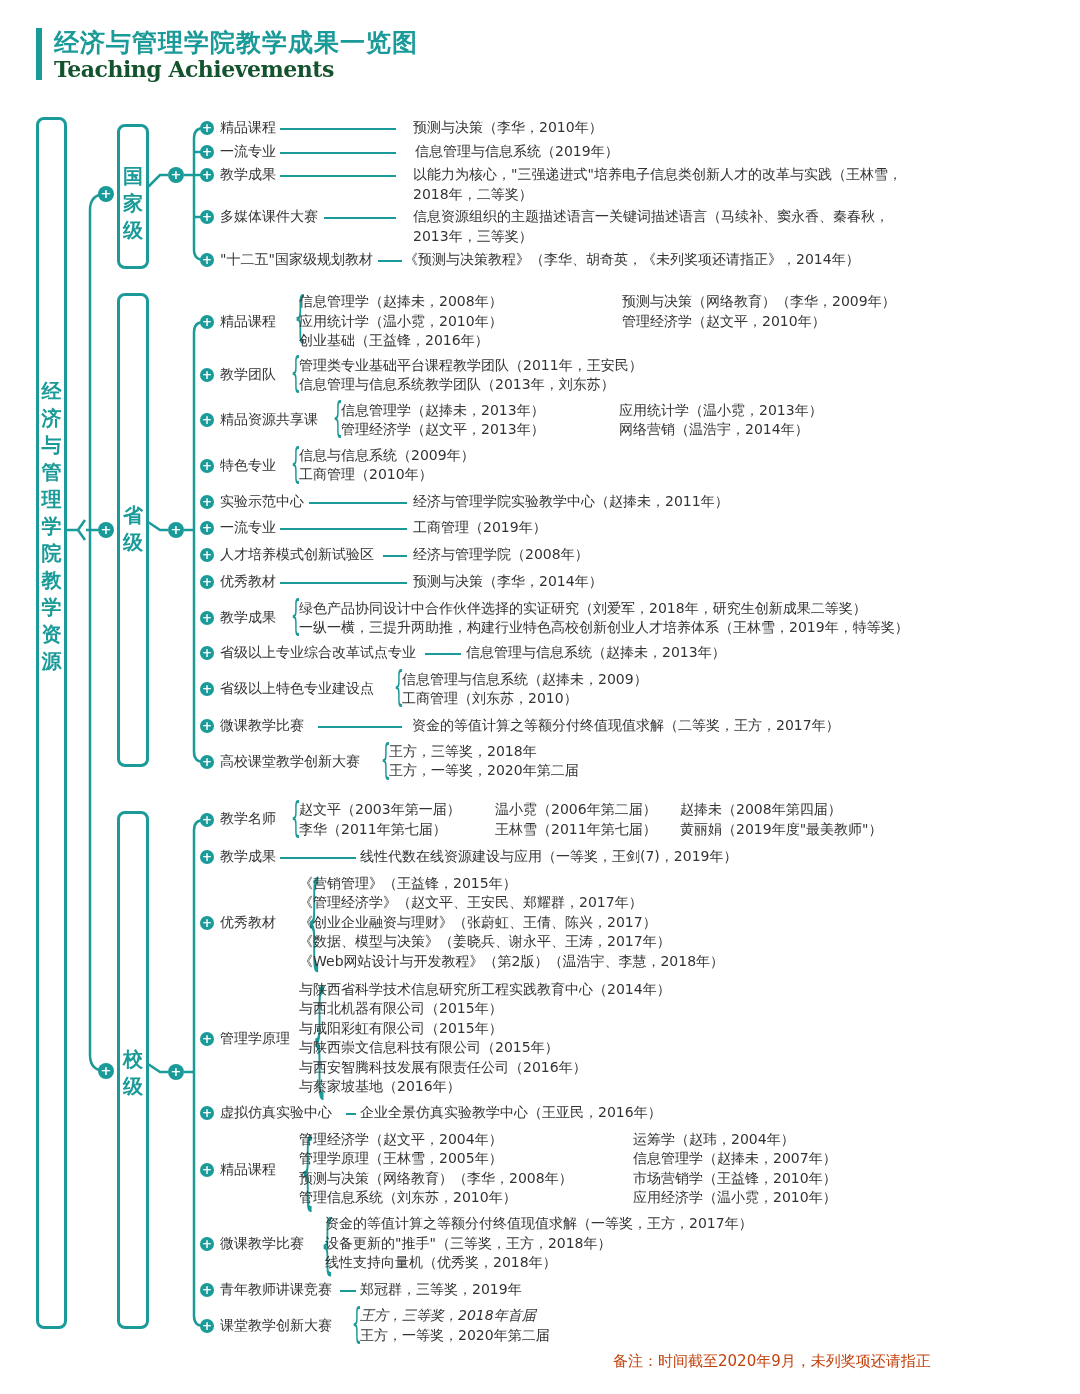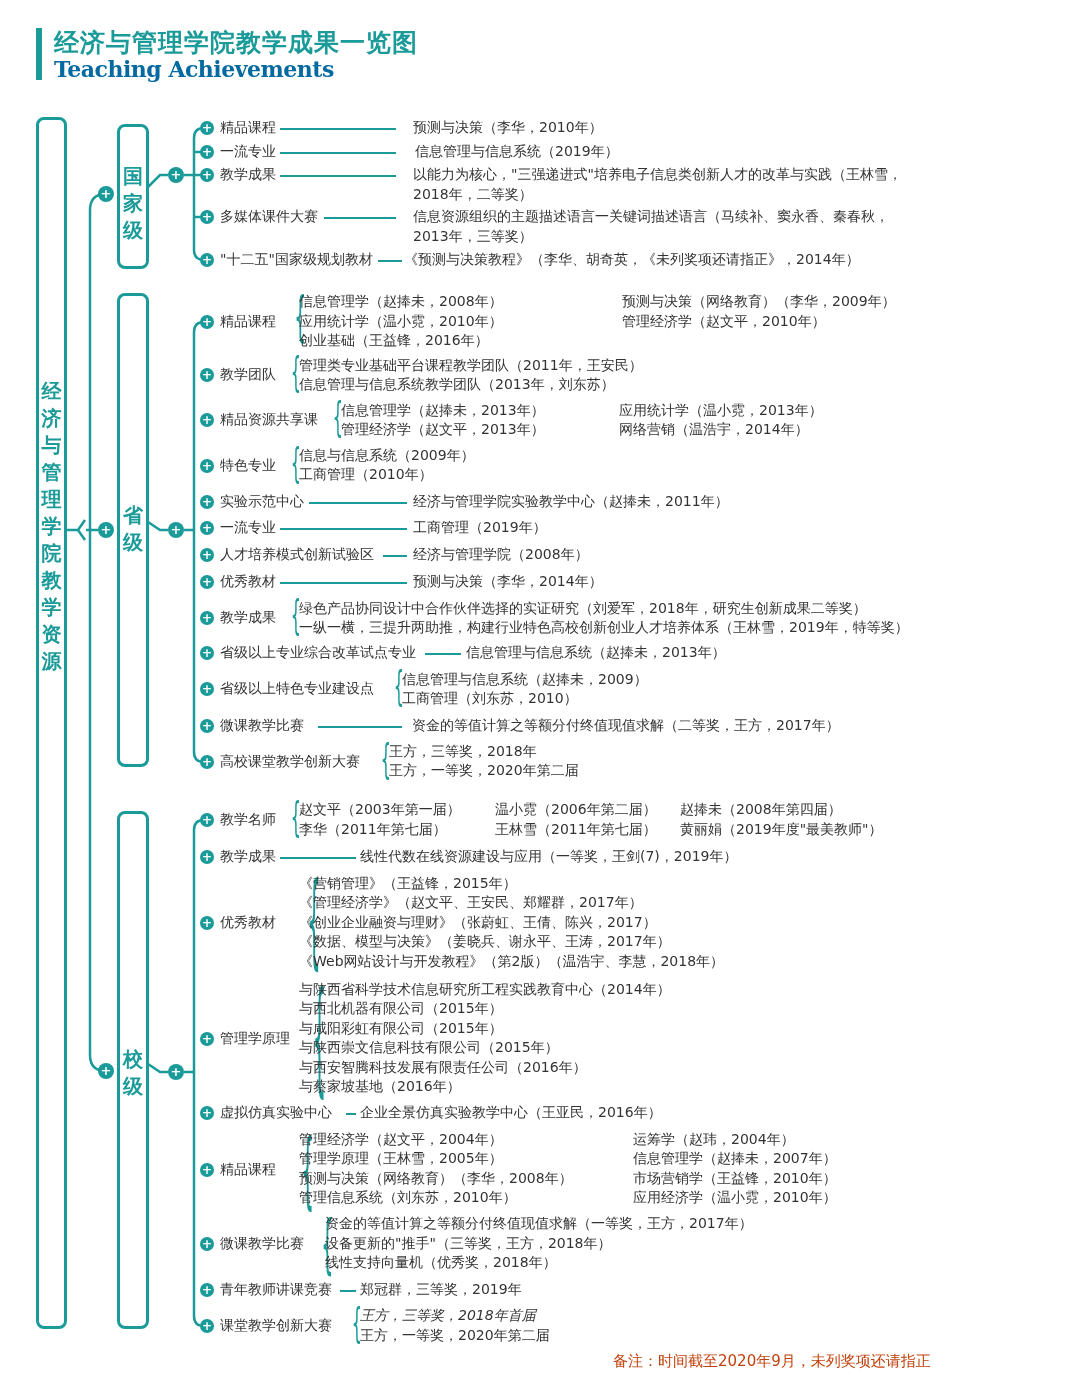"Teaching Achievements" .title-en { color: #0369a1 -> #14532d }
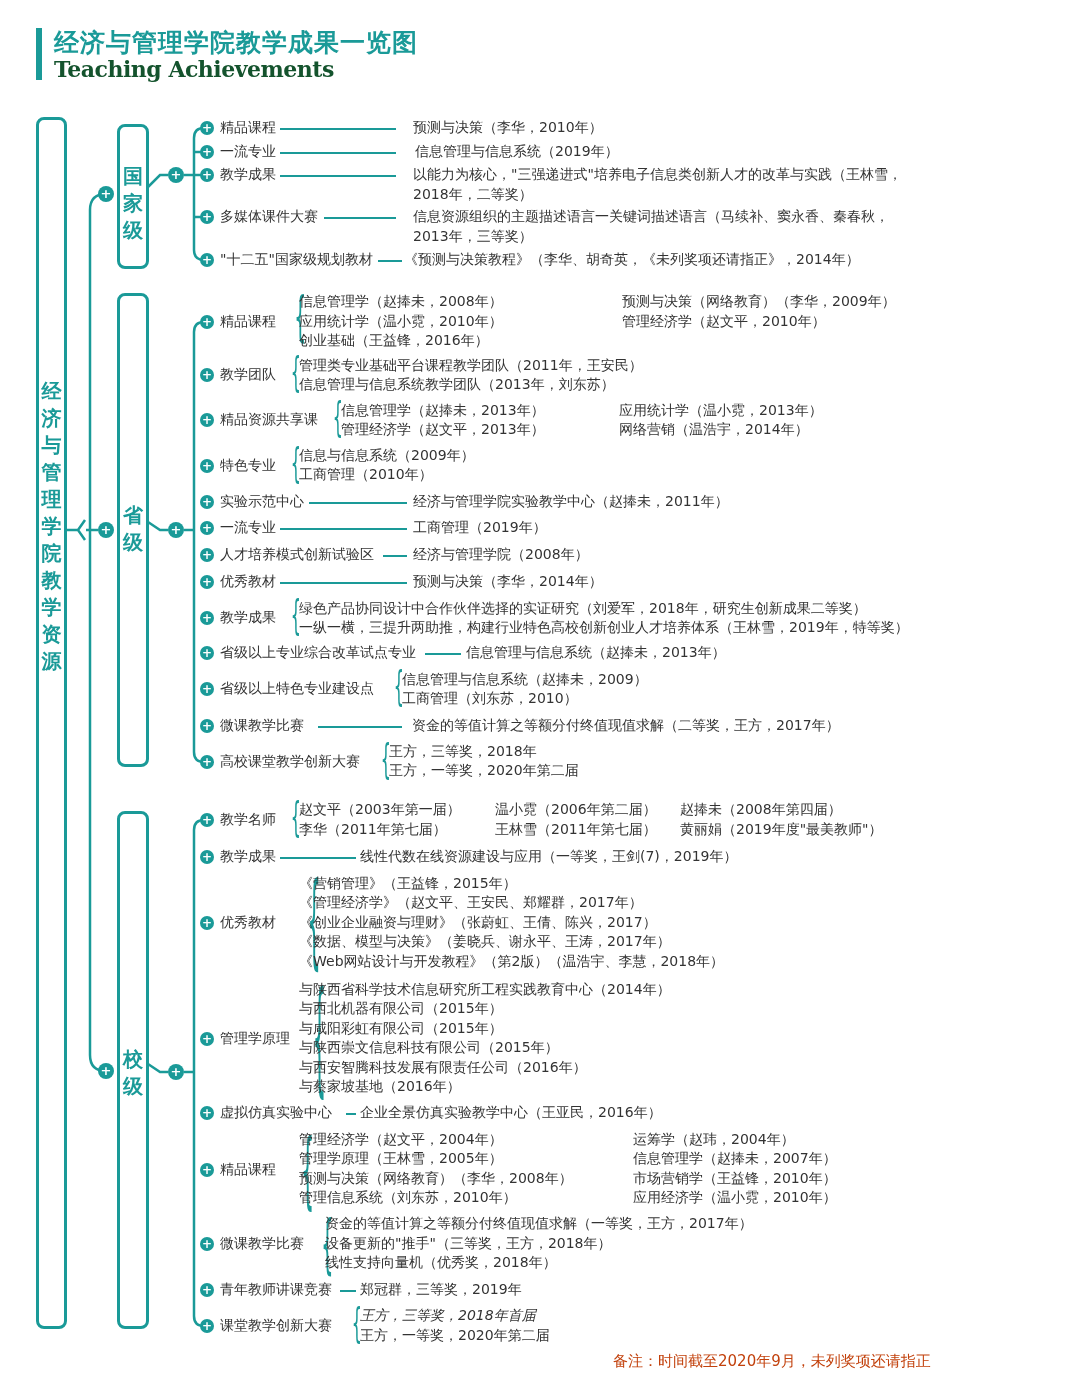"教学名师" div.abs { font-family: none -> Liberation Mono, monospace }
